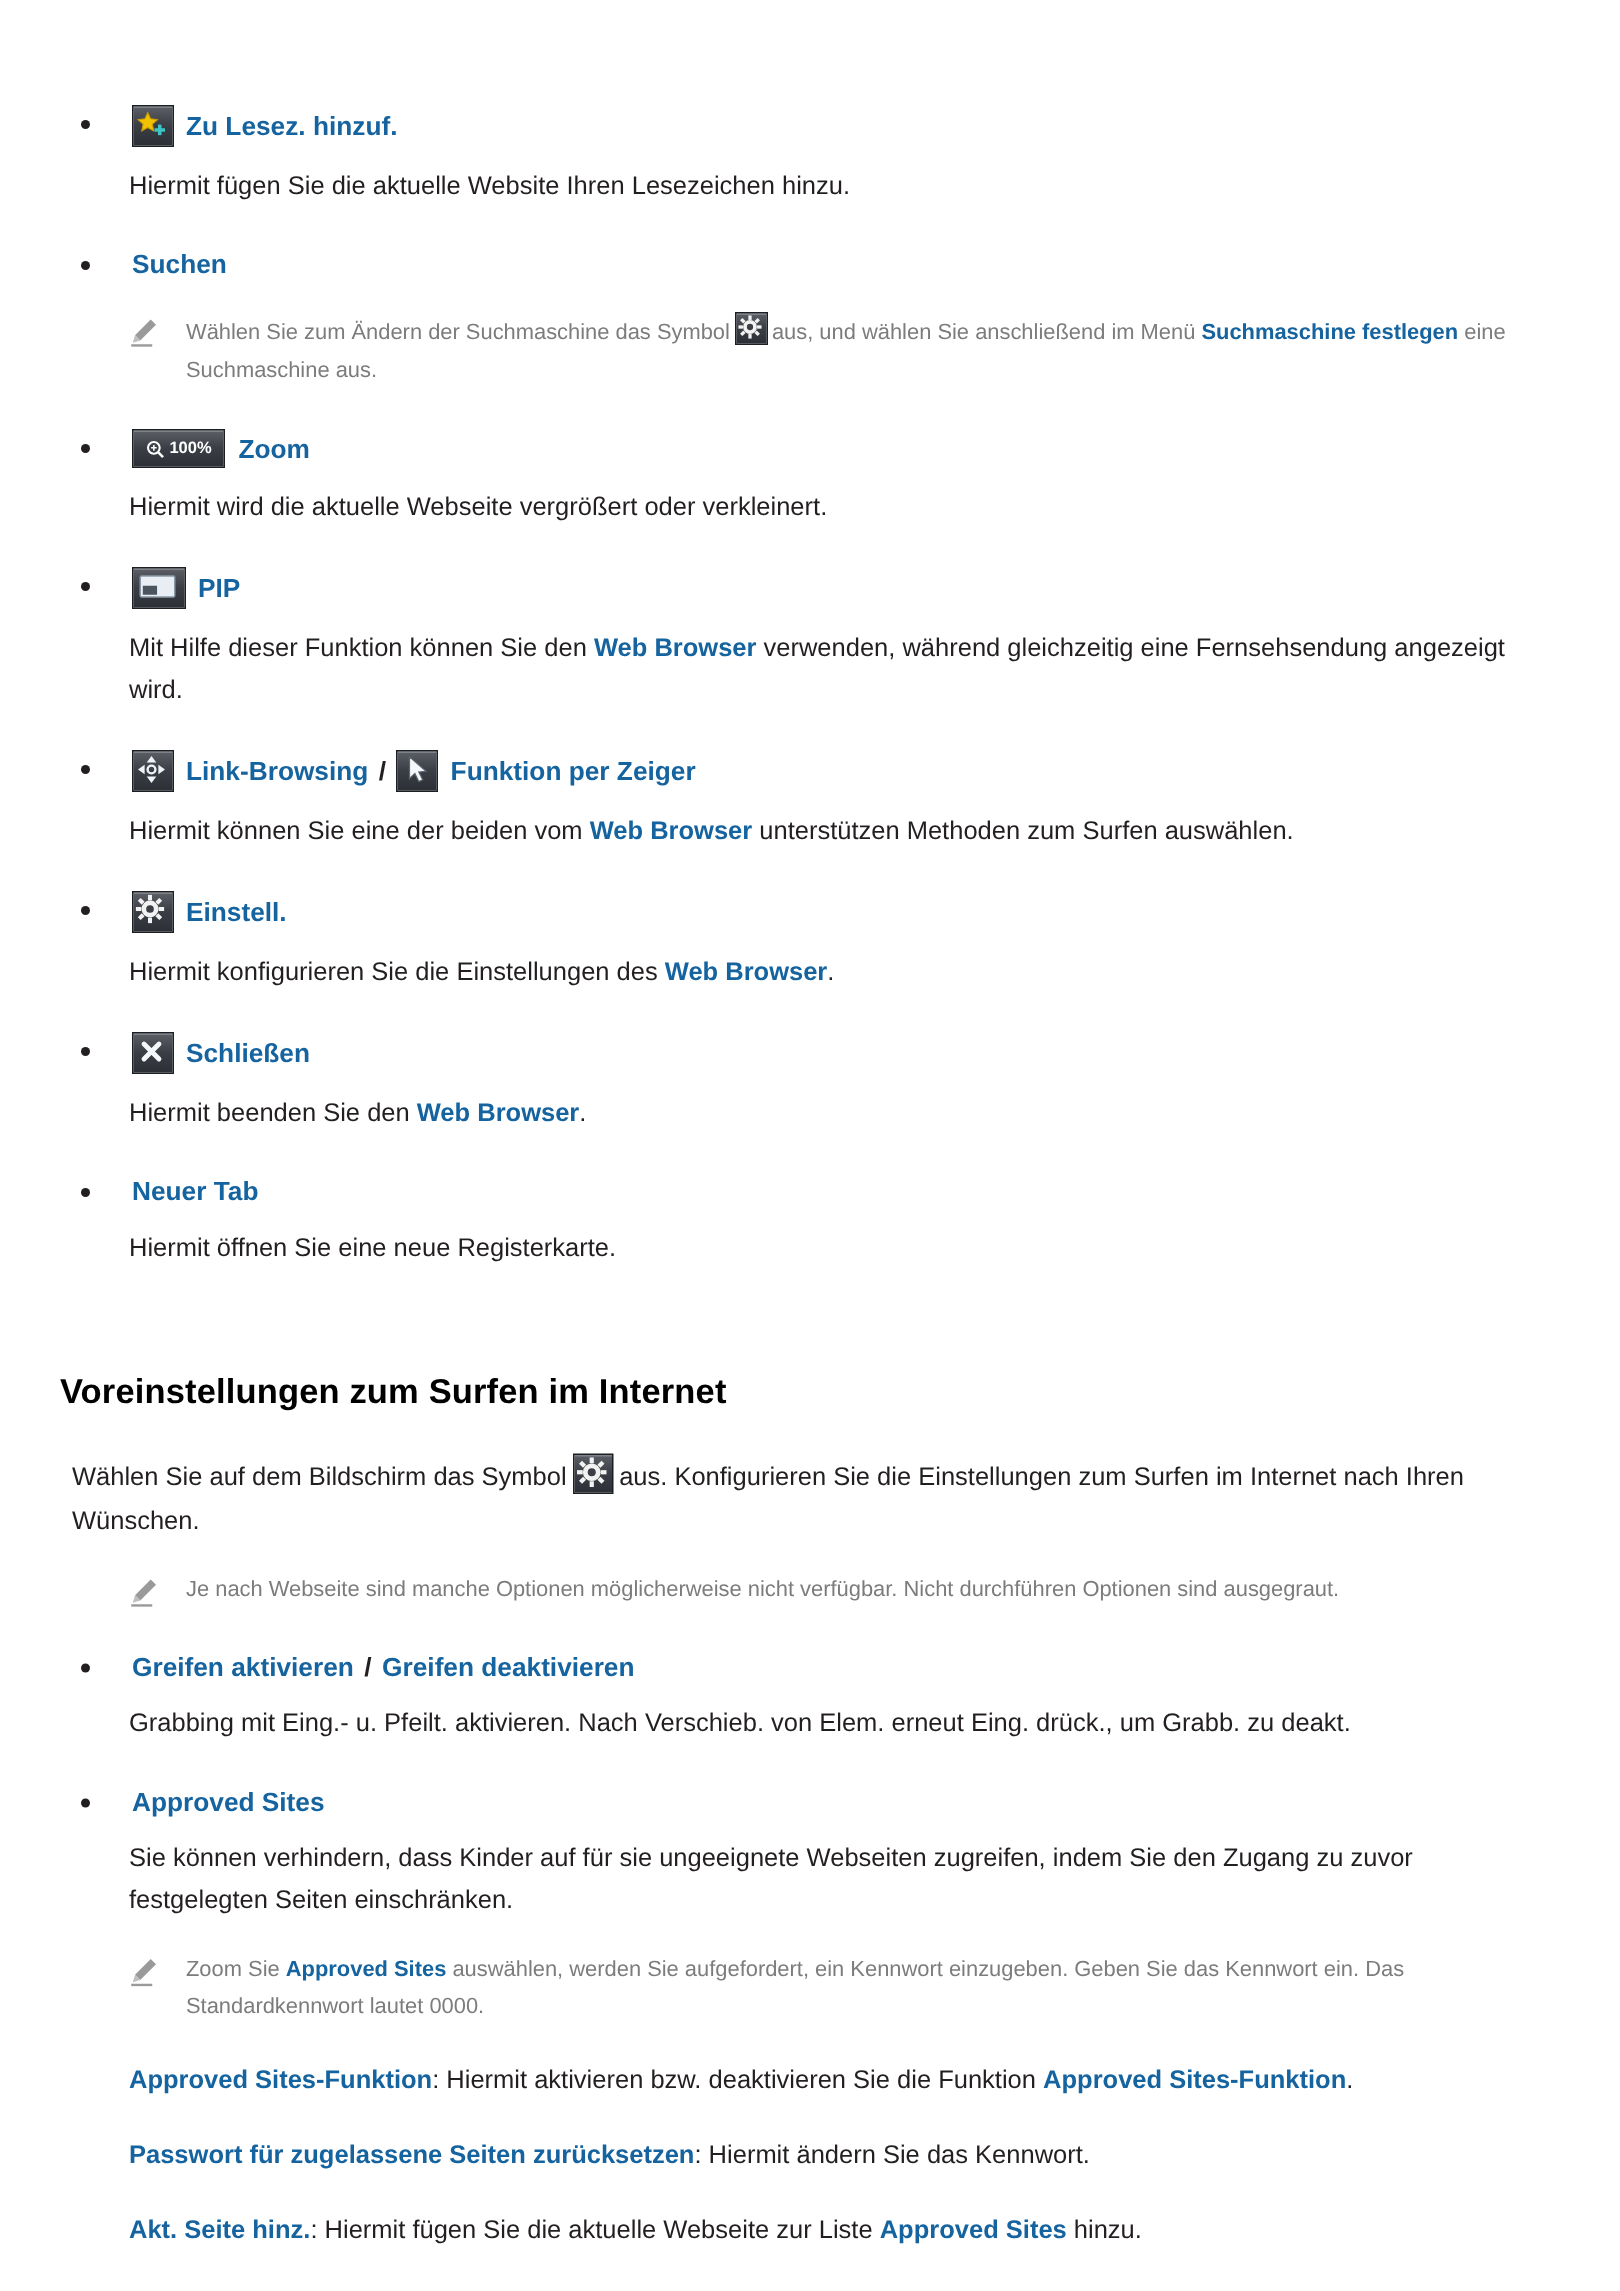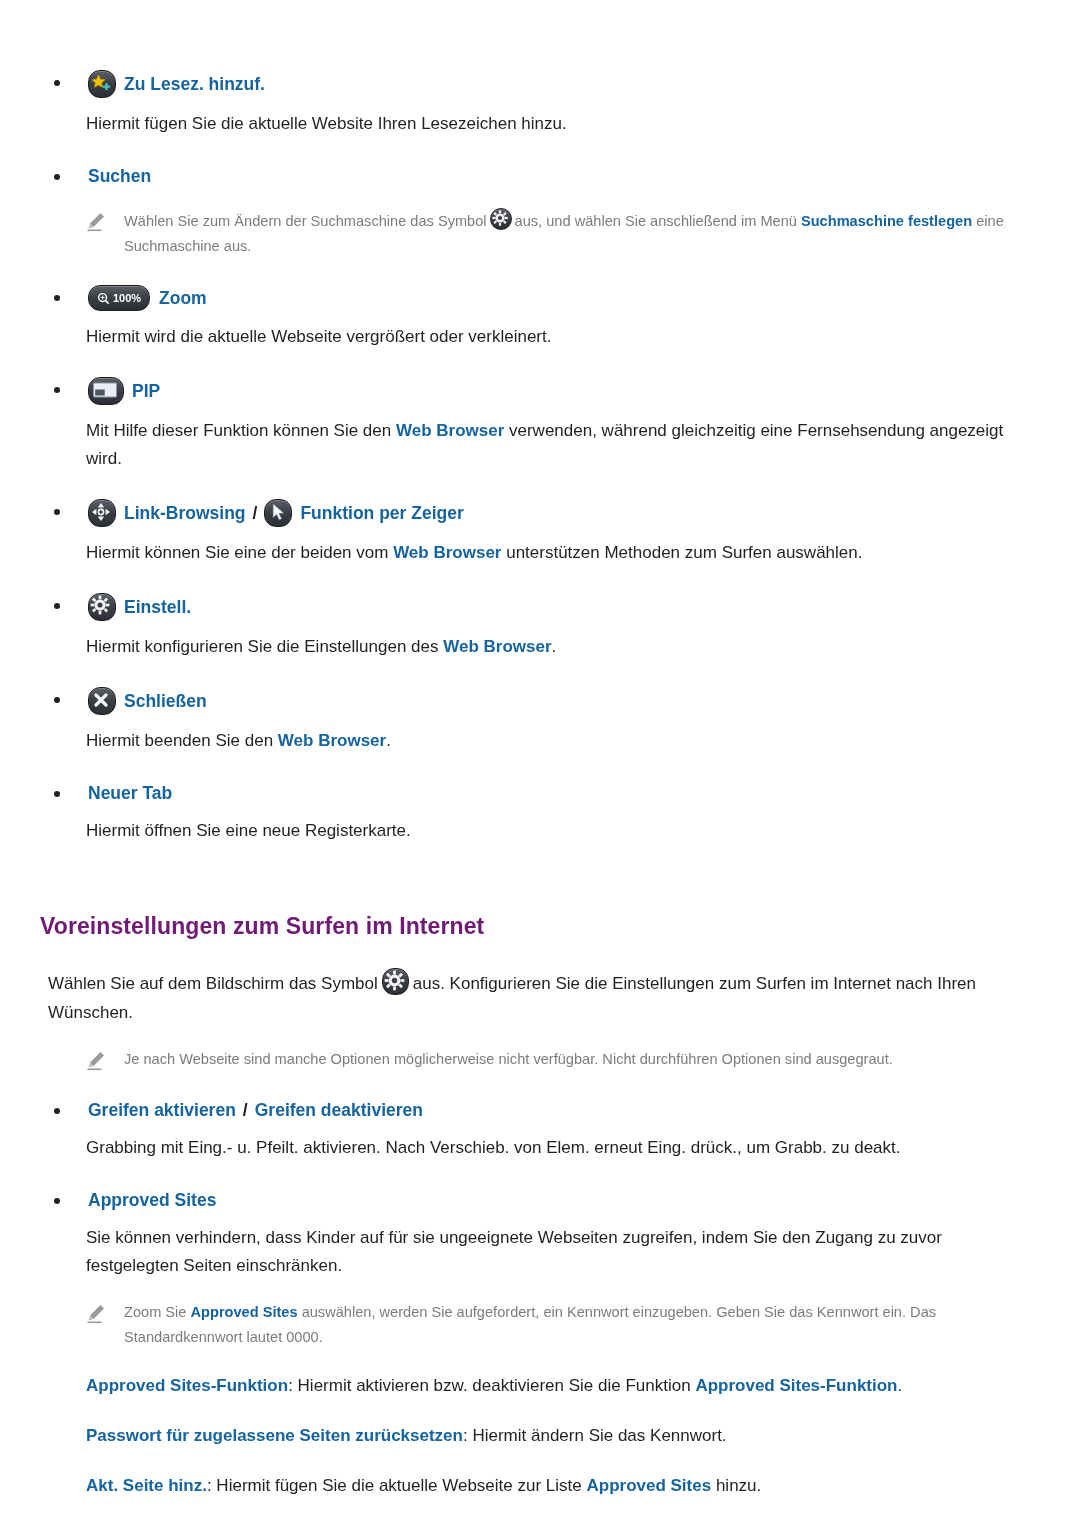"100%" .chip { border-radius: 12px -> 0 }
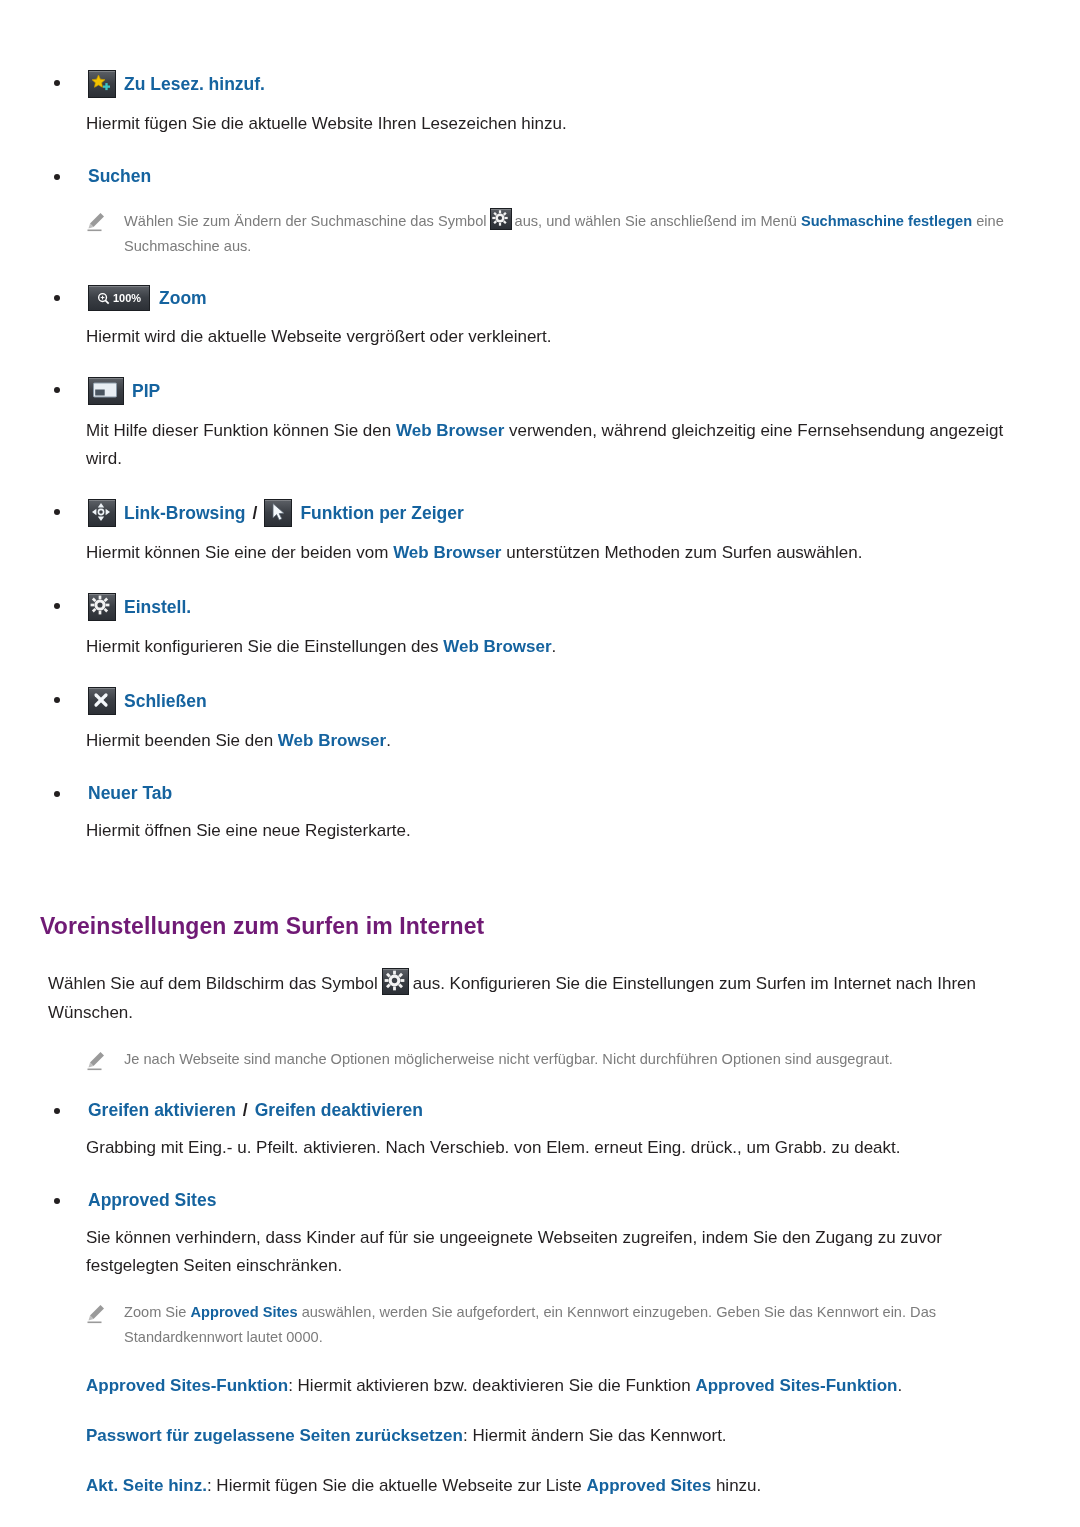"Voreinstellungen zum Surfen im Internet" .section-heading { color: #701a75 -> #000000 }
